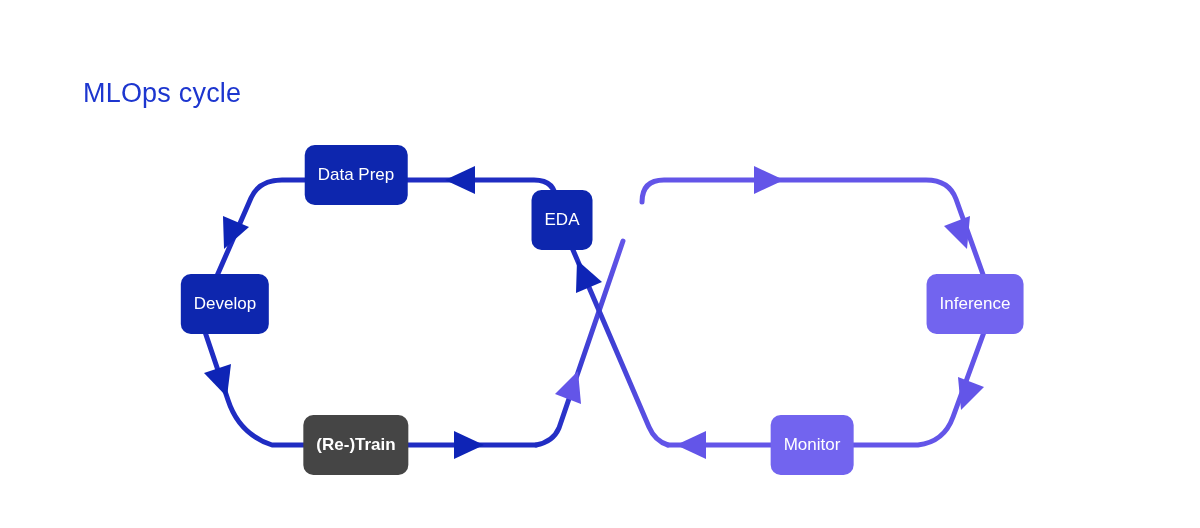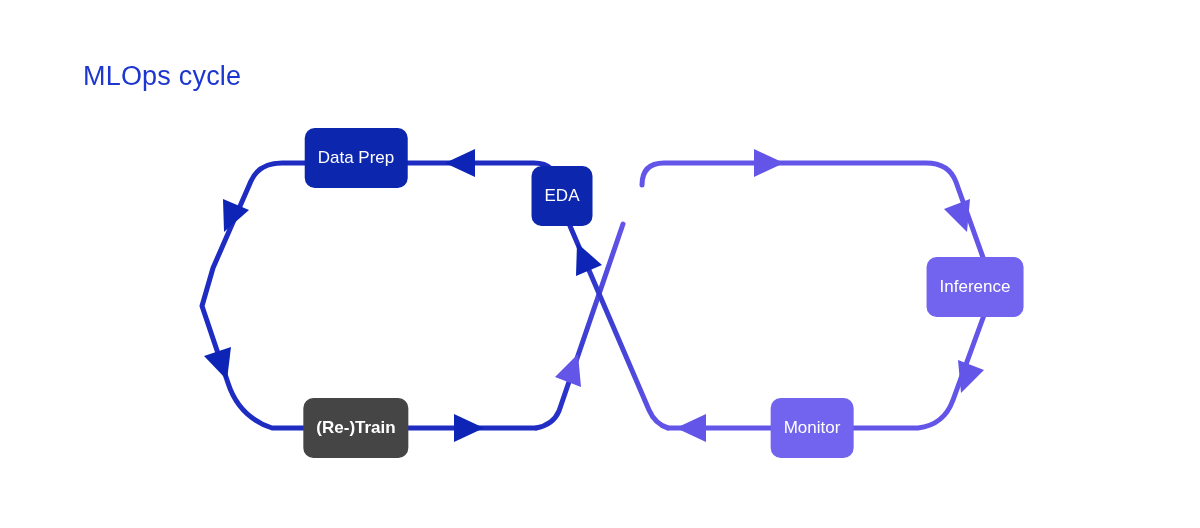"MLOps cycle" .stage { margin-top: none -> 17px }
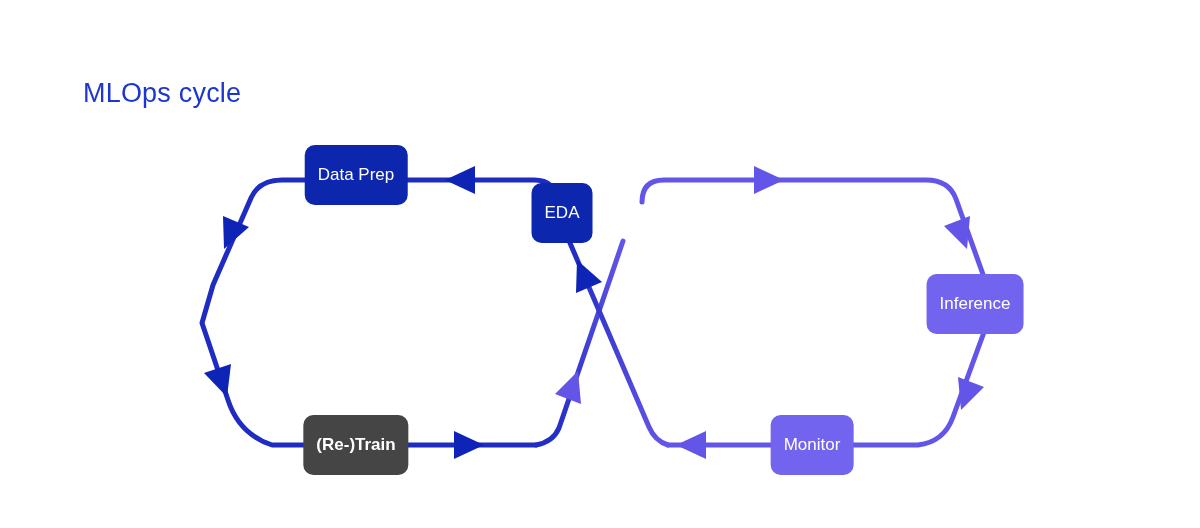"EDA" div.node { top: 196px -> 203px }
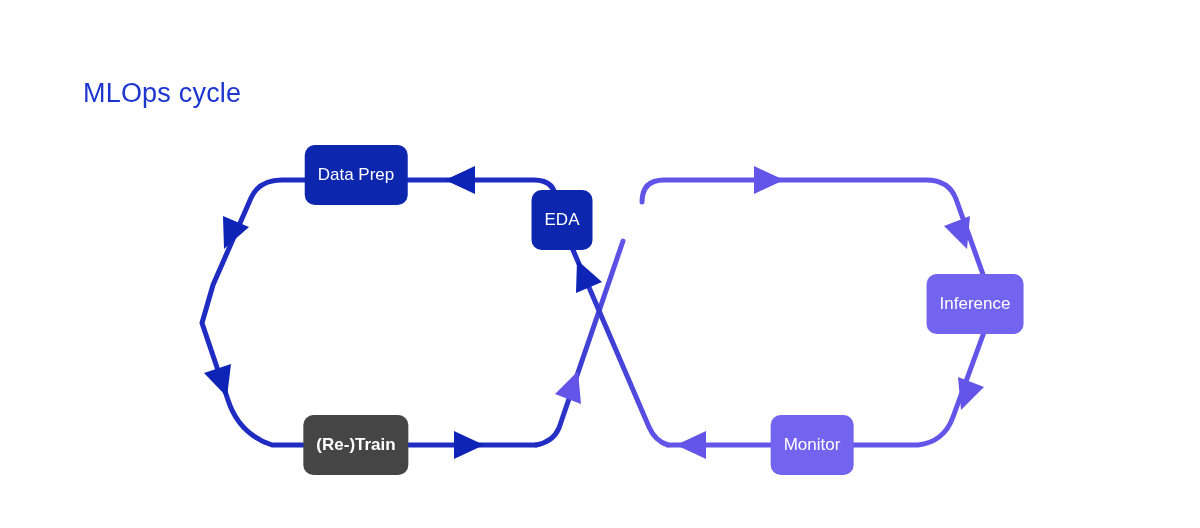"Develop" div.node { html: none -> <div> <span>Develop</span> </div> }
